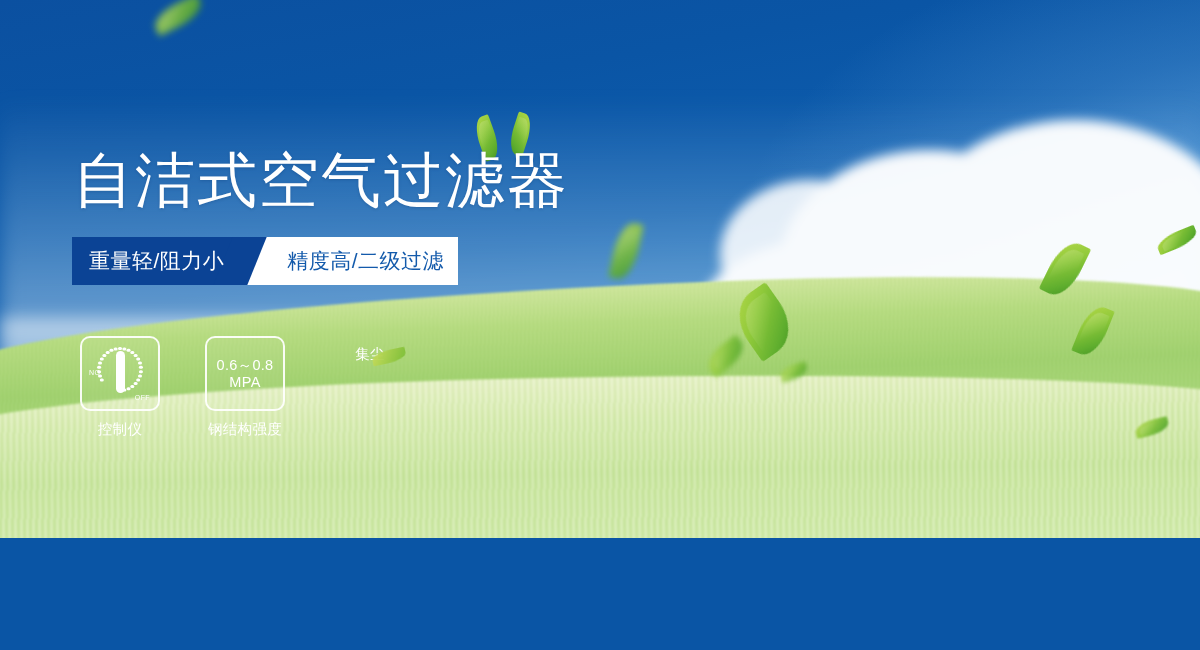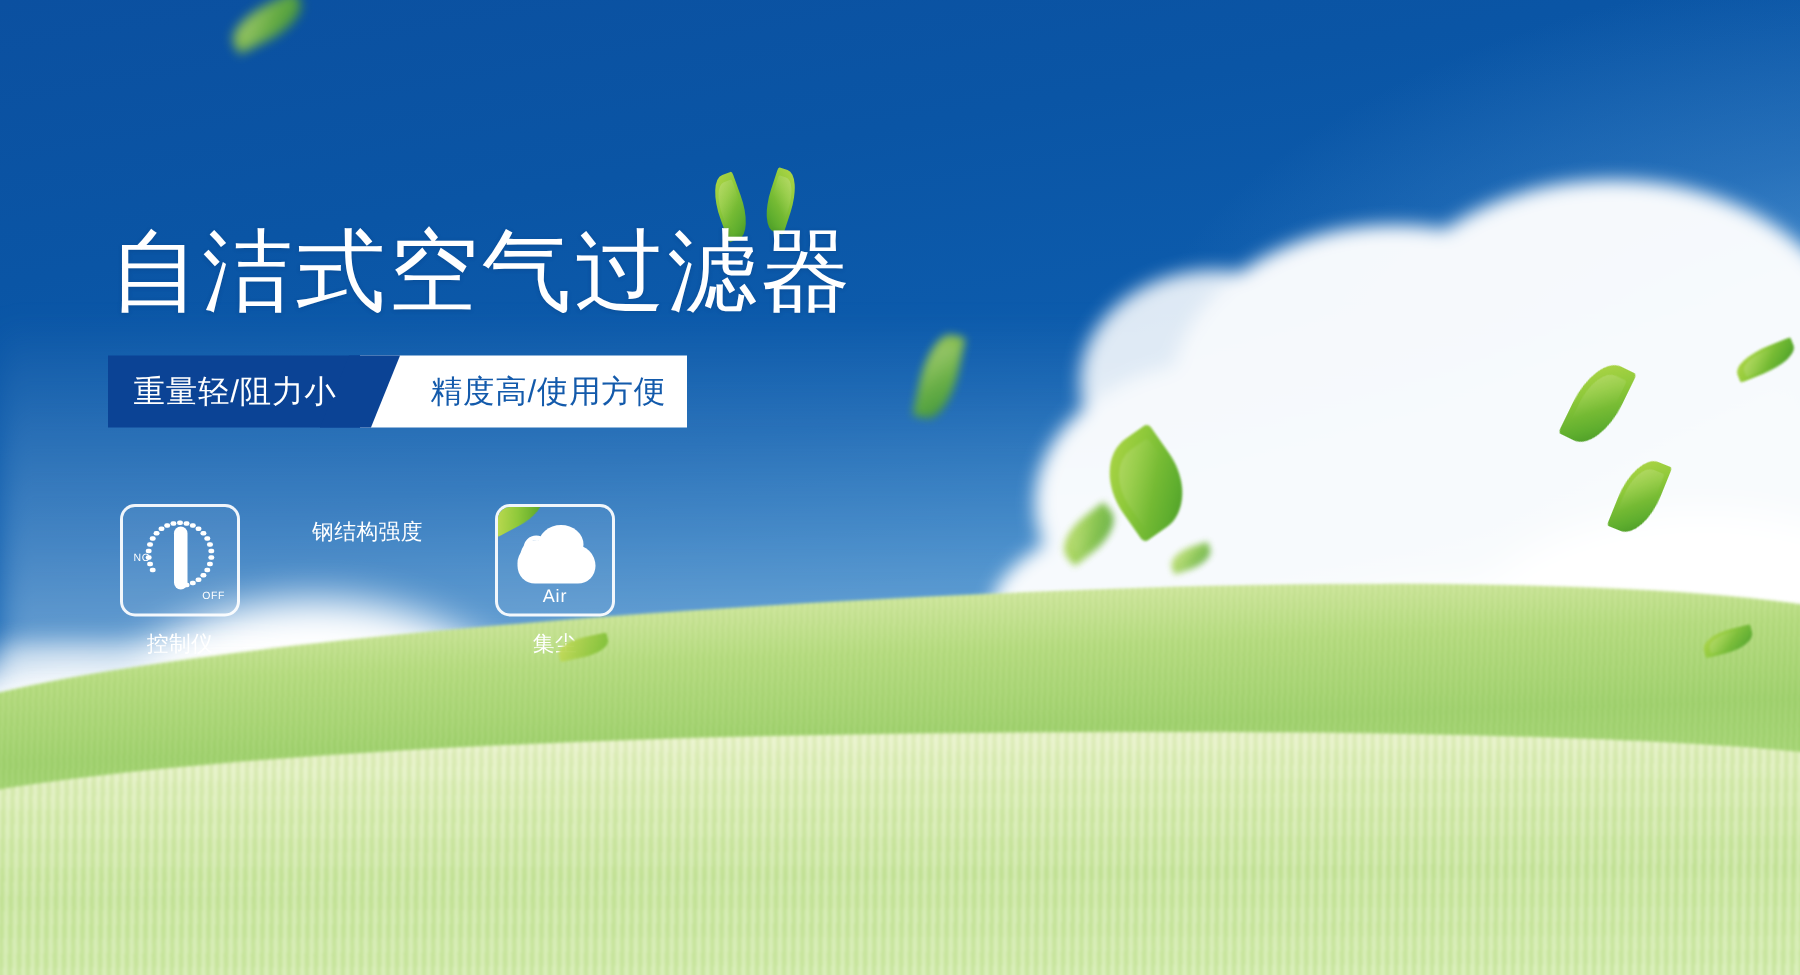"自洁式空气过滤器" .banner { height: 650px -> 538px }
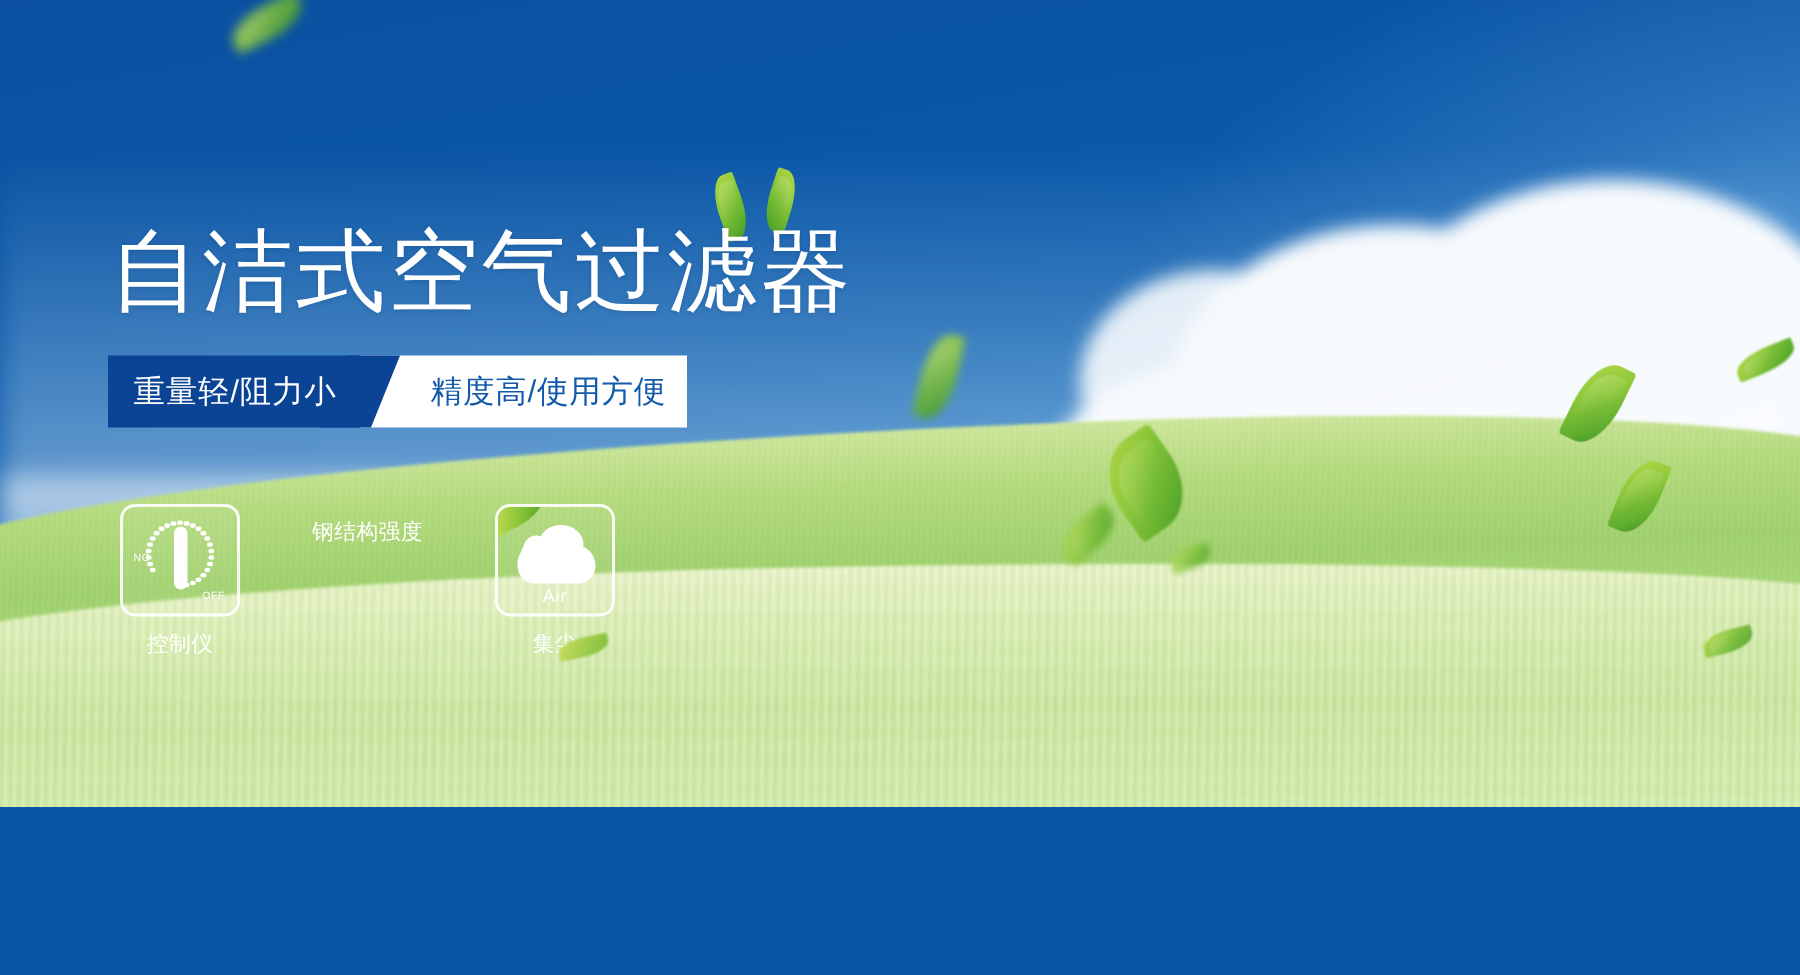"精度高/使用方便" div.subbar-right { text: /使用方便 -> /二级过滤 }
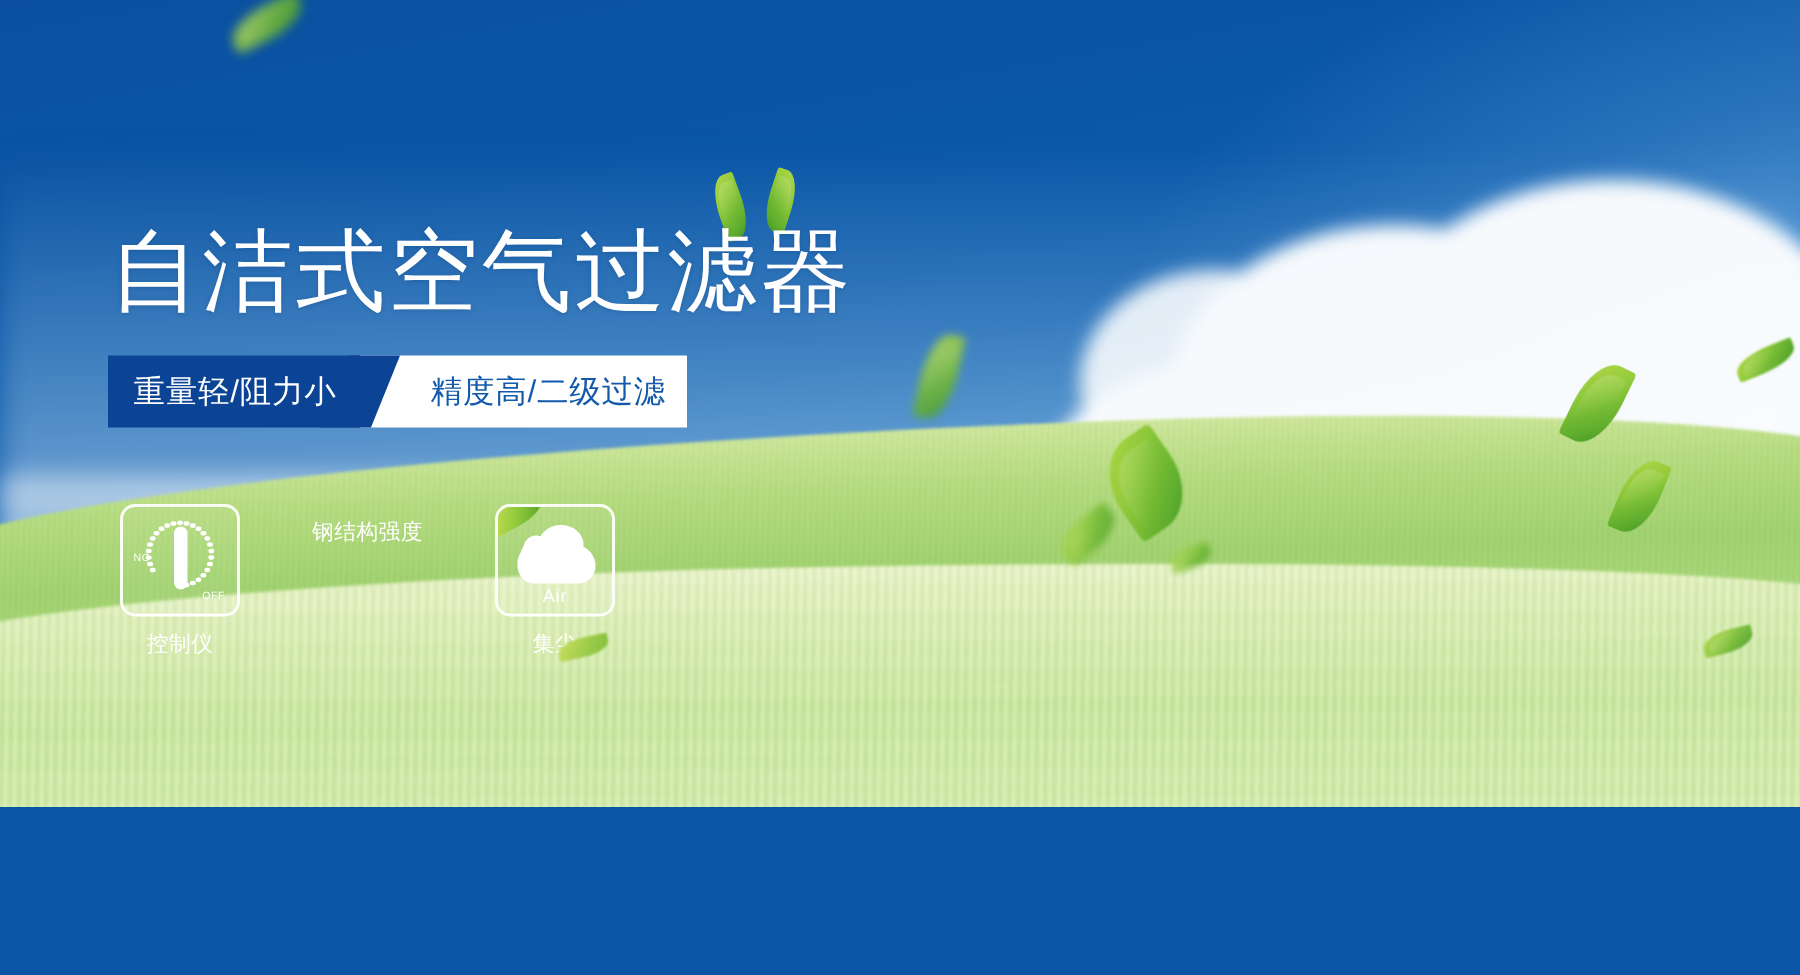"0.6～0.8" div.feature-box { html: none -> <div> <div> <div>0.6～0.8</div> <div>MPA</div> </div> </div> }
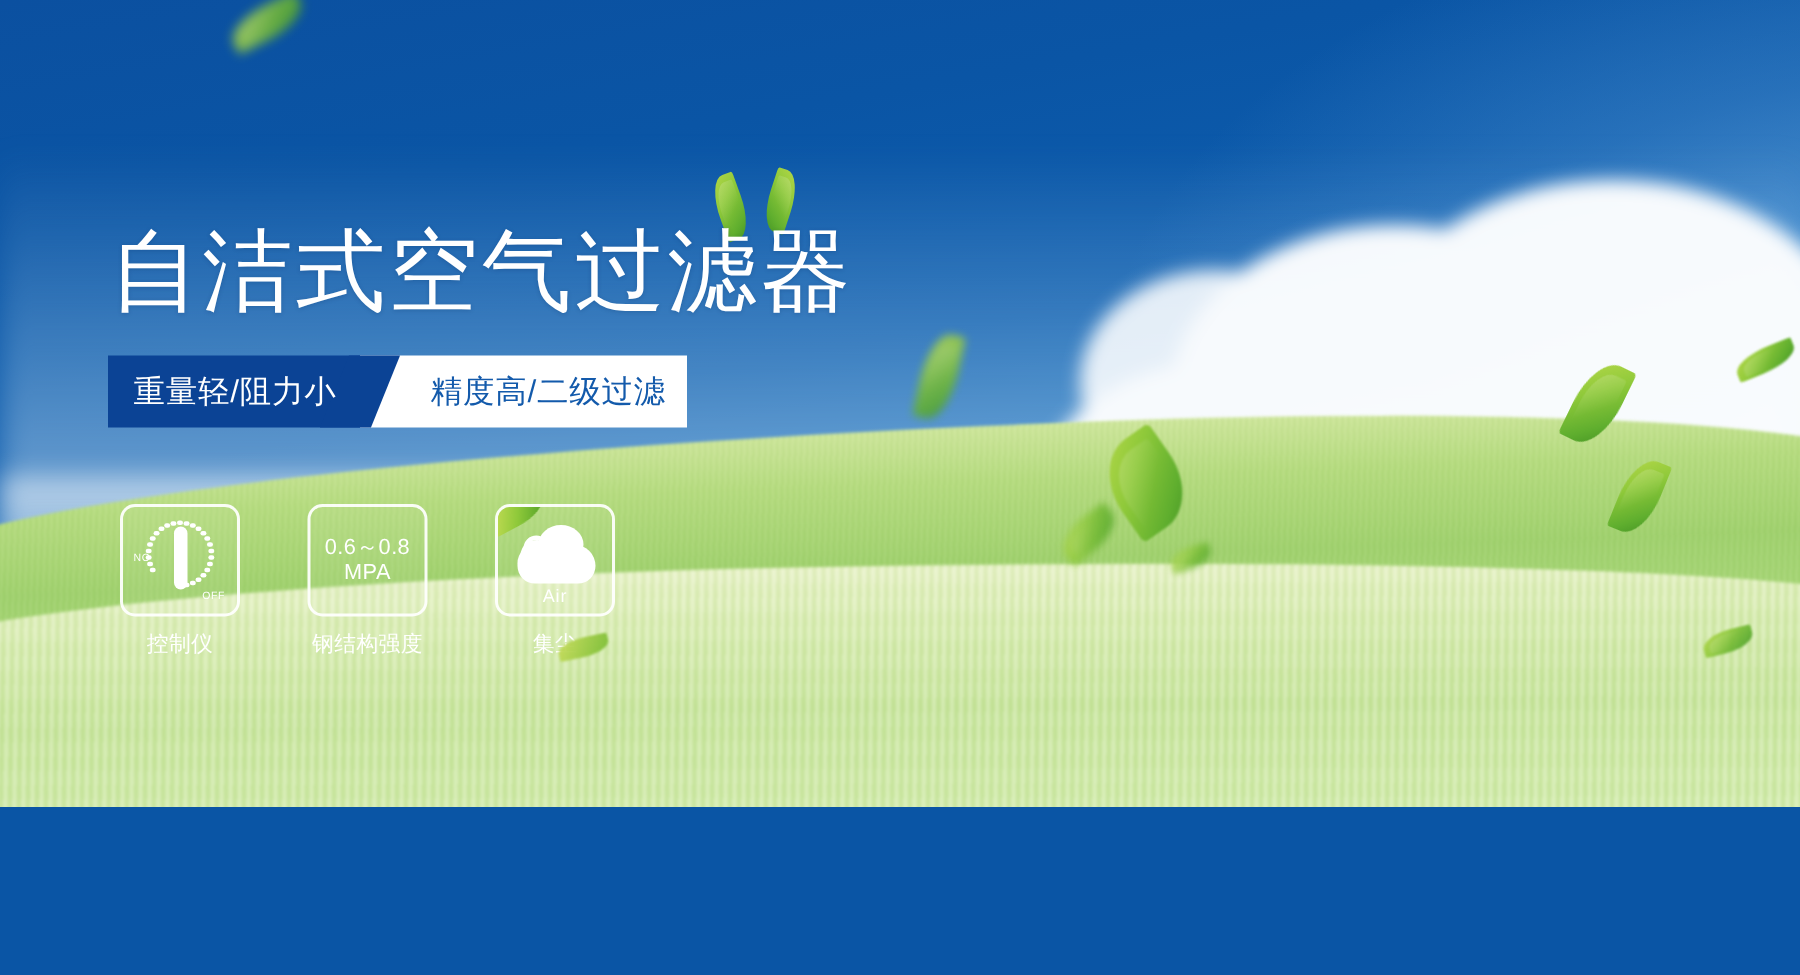"Air" div.feature-box { html: <div> <div></div> <div> <div></div> <div></div> <div></div> <div></div> <div>Air</div> </div> </div> -> none }
